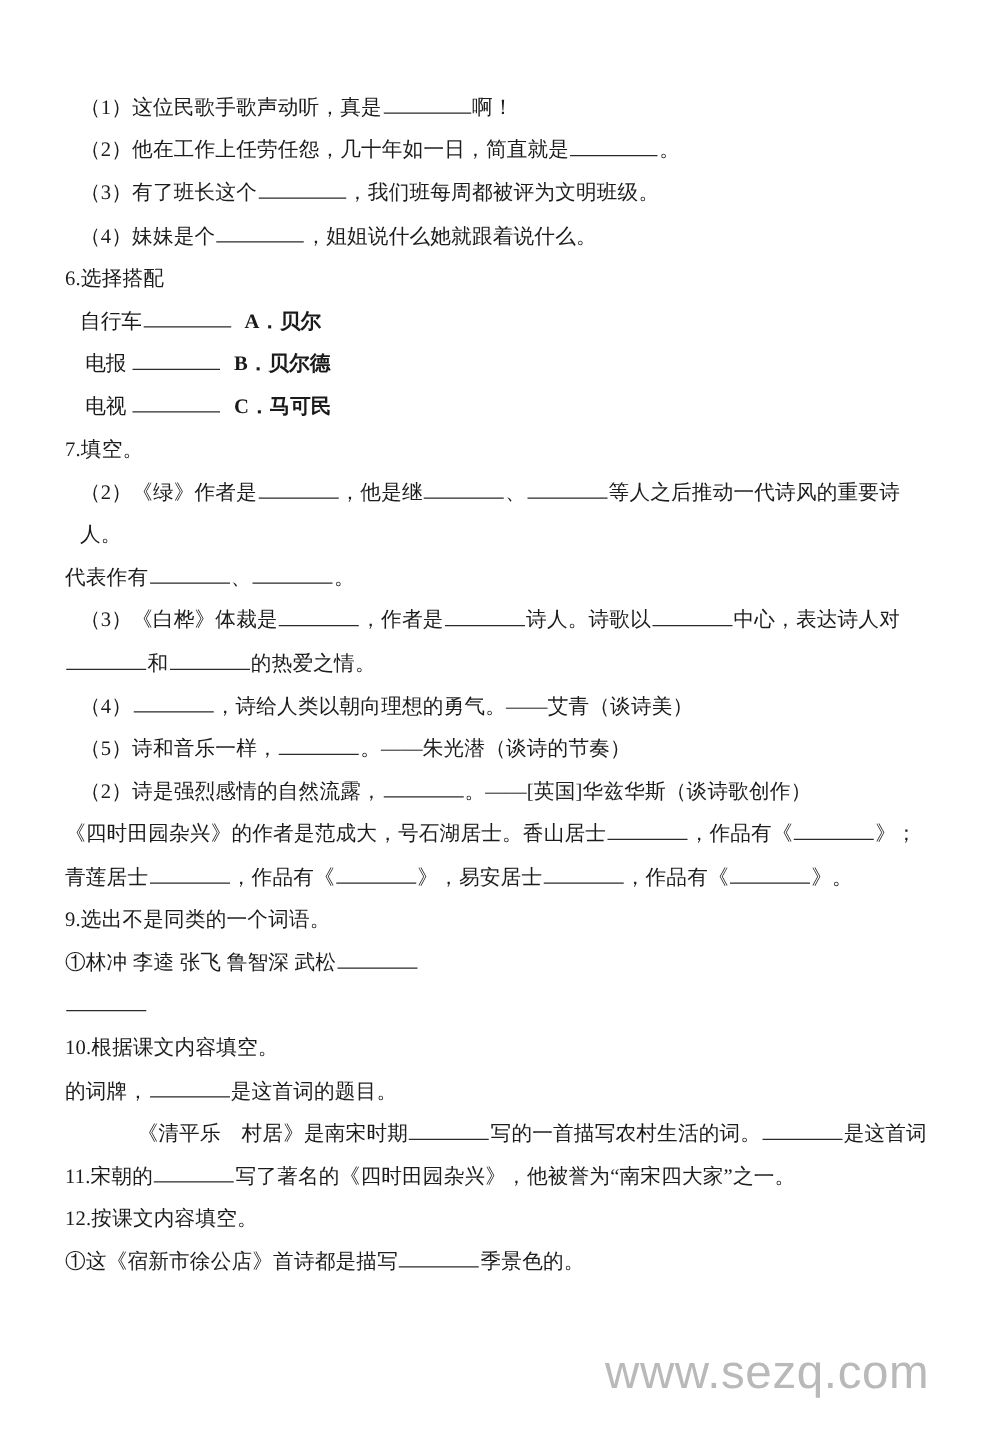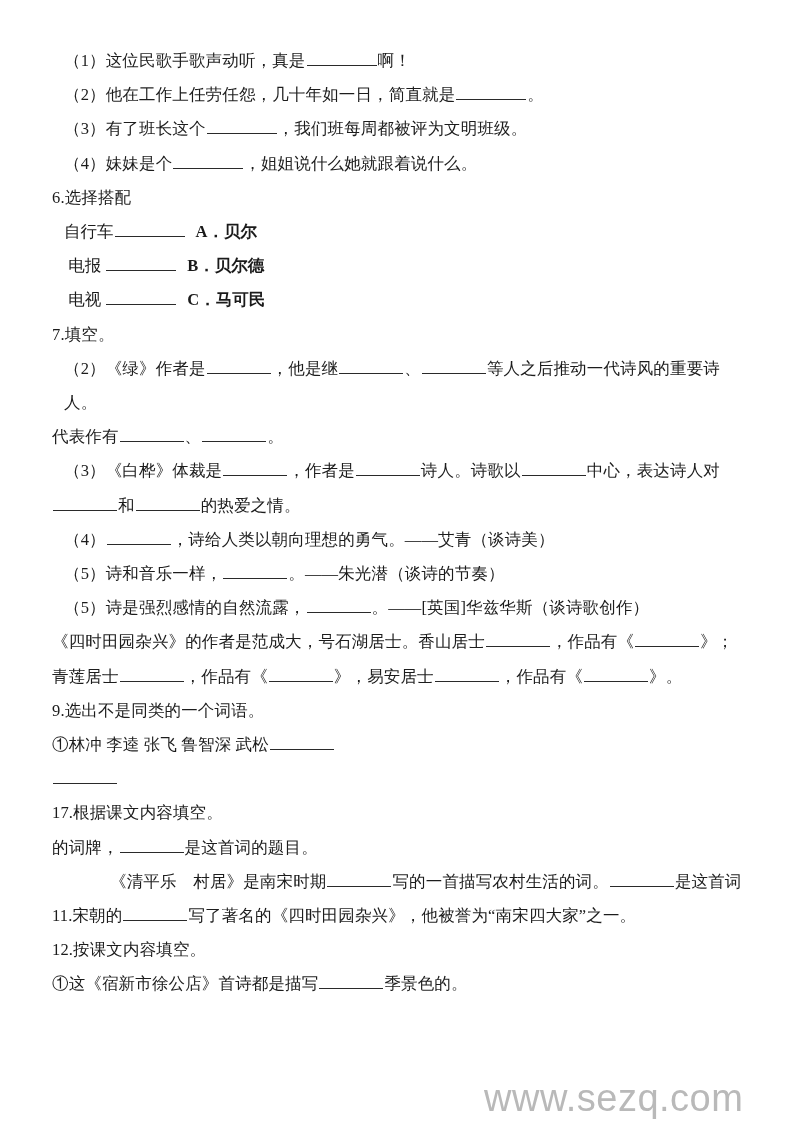"（1）这位民歌手歌声动听，真是 啊！" .page { padding: 44px 52px 0 52px -> 69px 52px 0 52px }
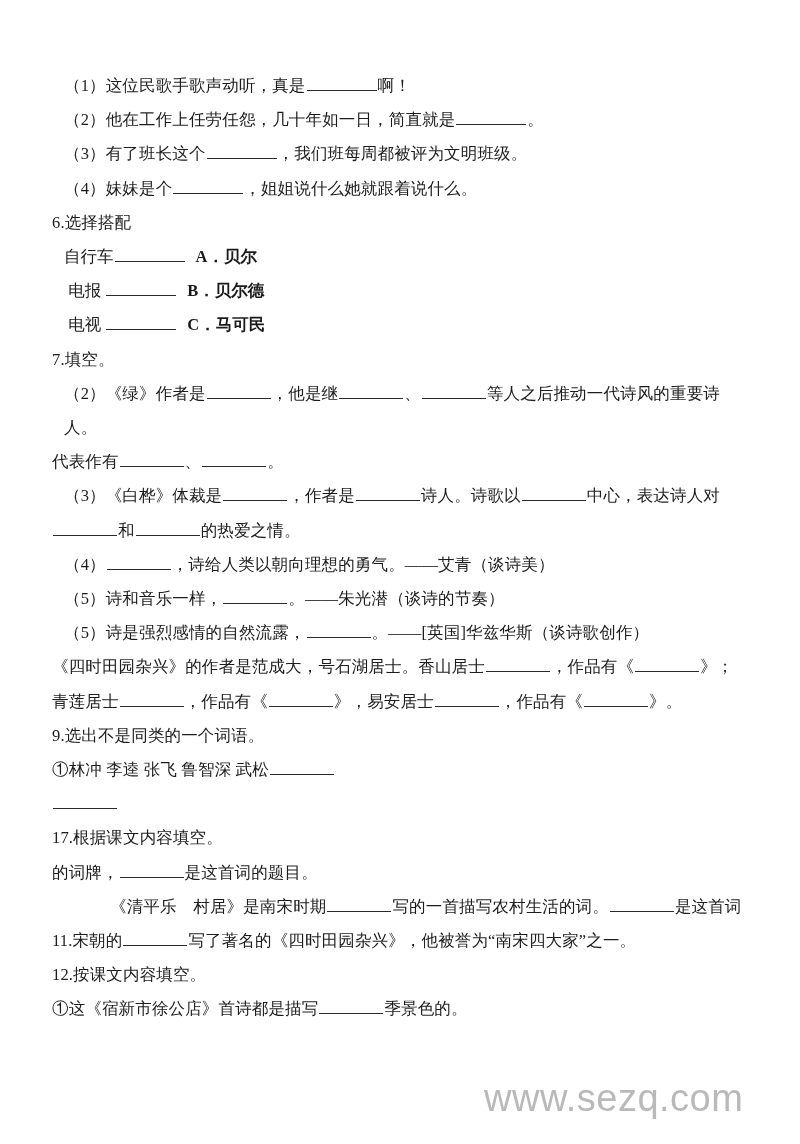"（5）诗是强烈感情的自然流露，" span { text: 5 -> 2 }
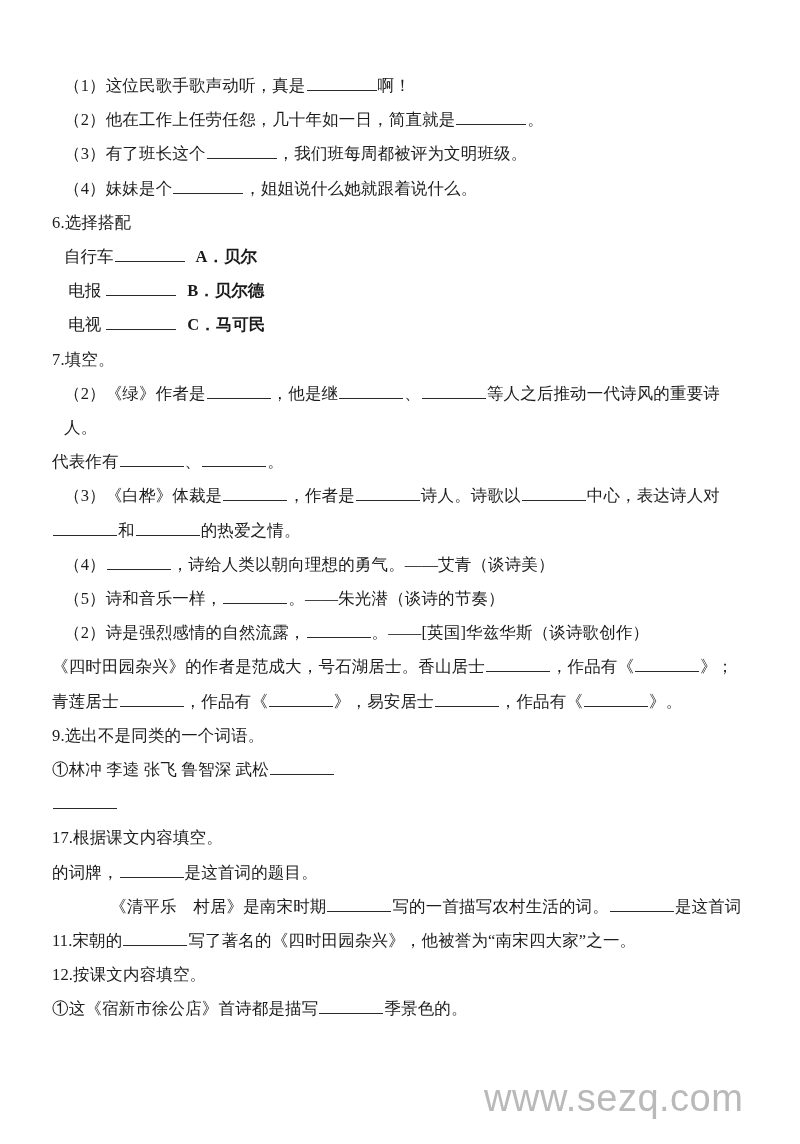"17.根据课文内容填空。" span { text: 17 -> 10 }
